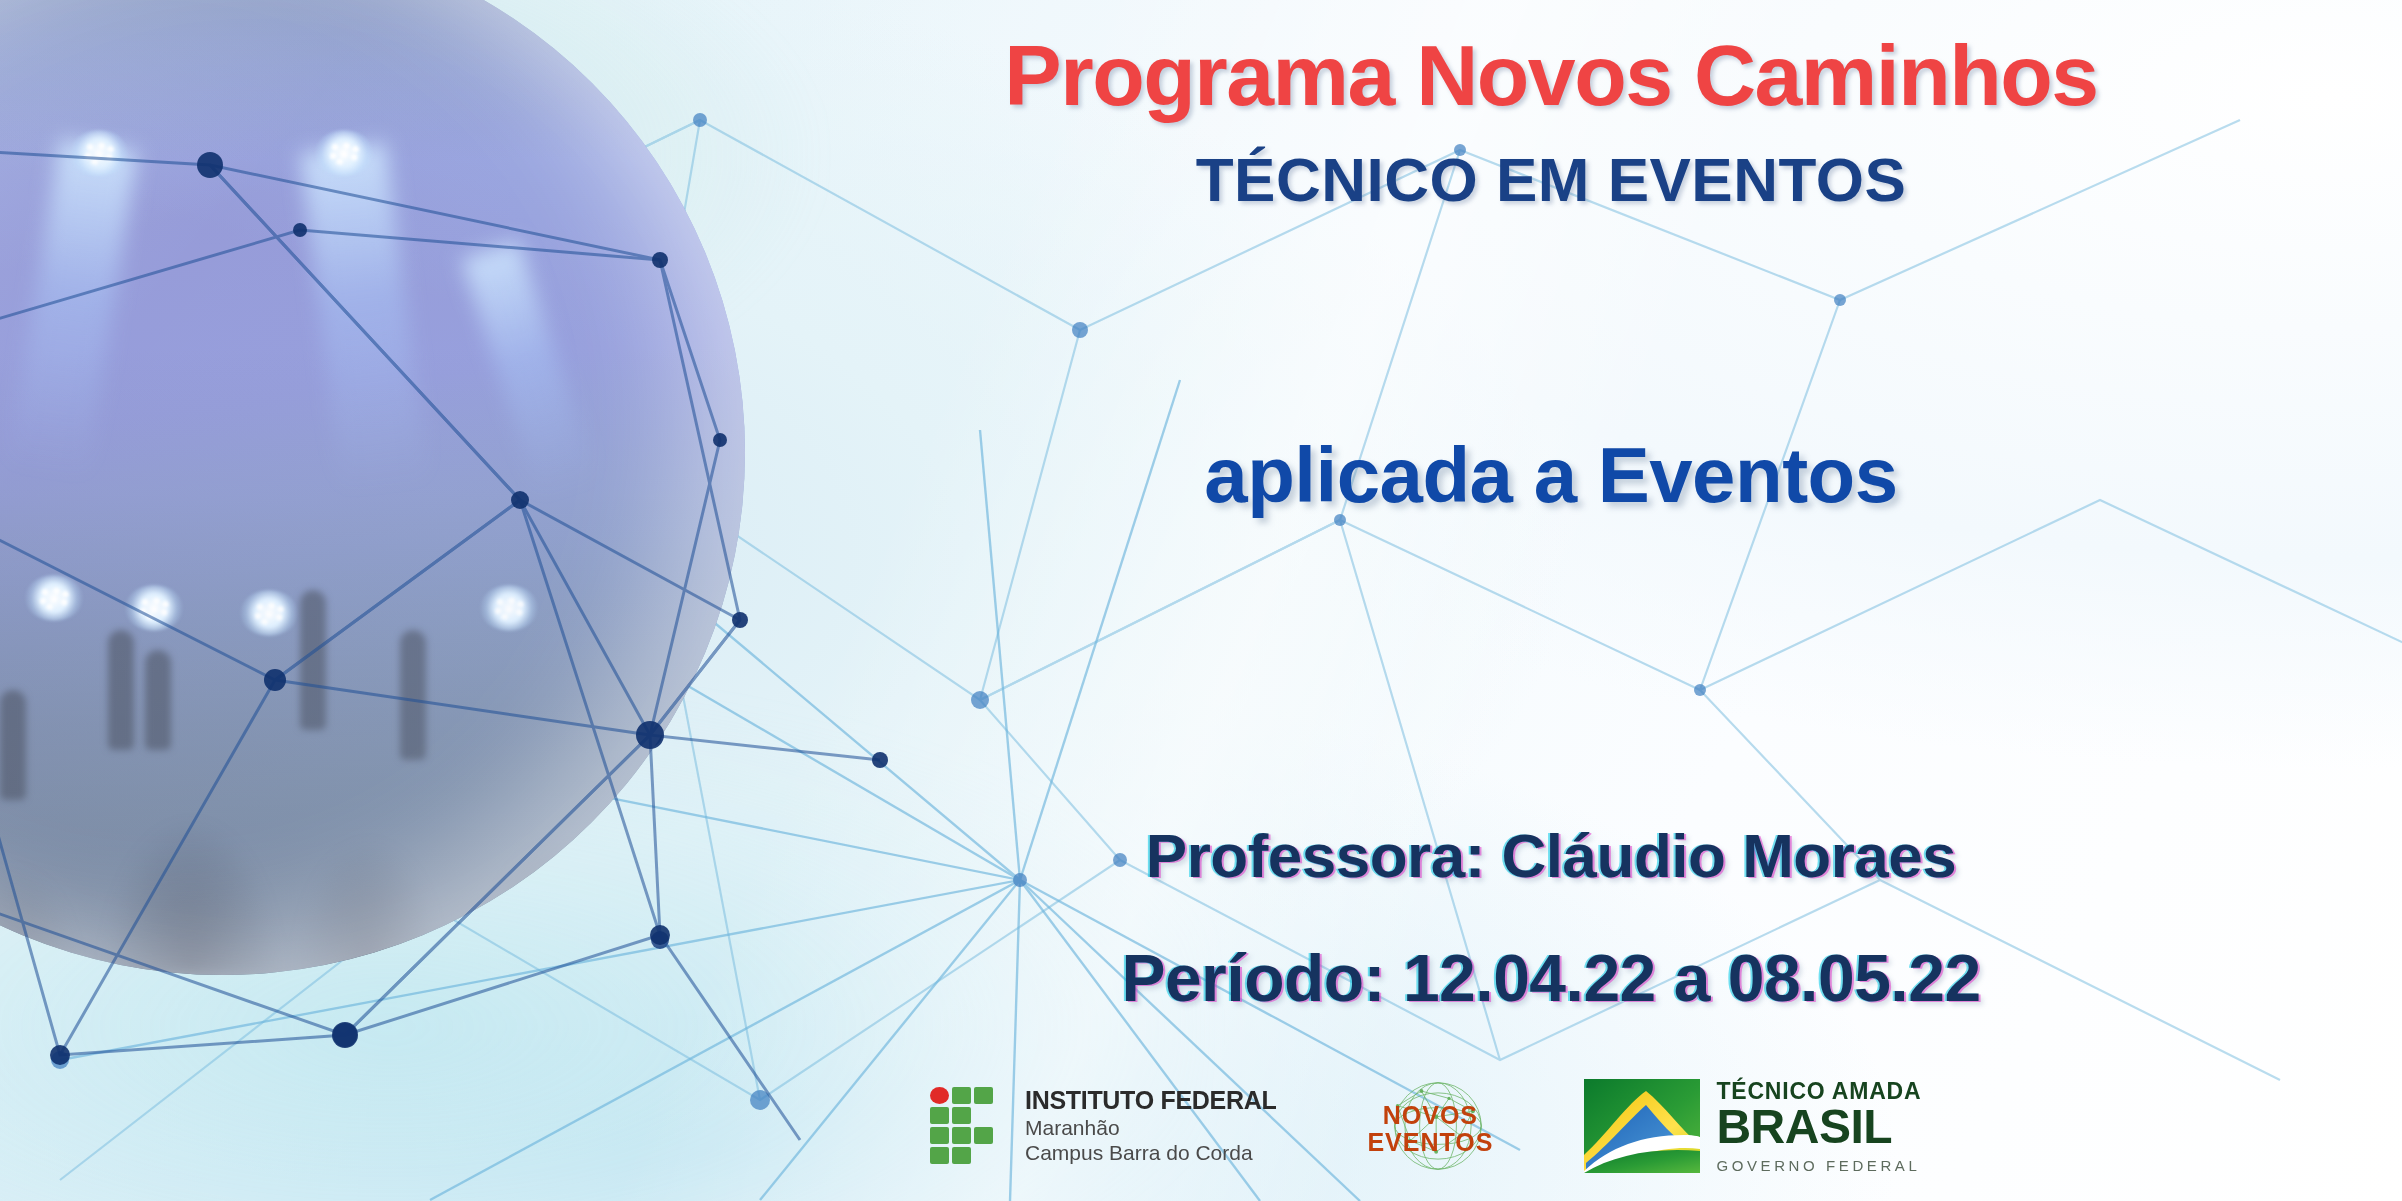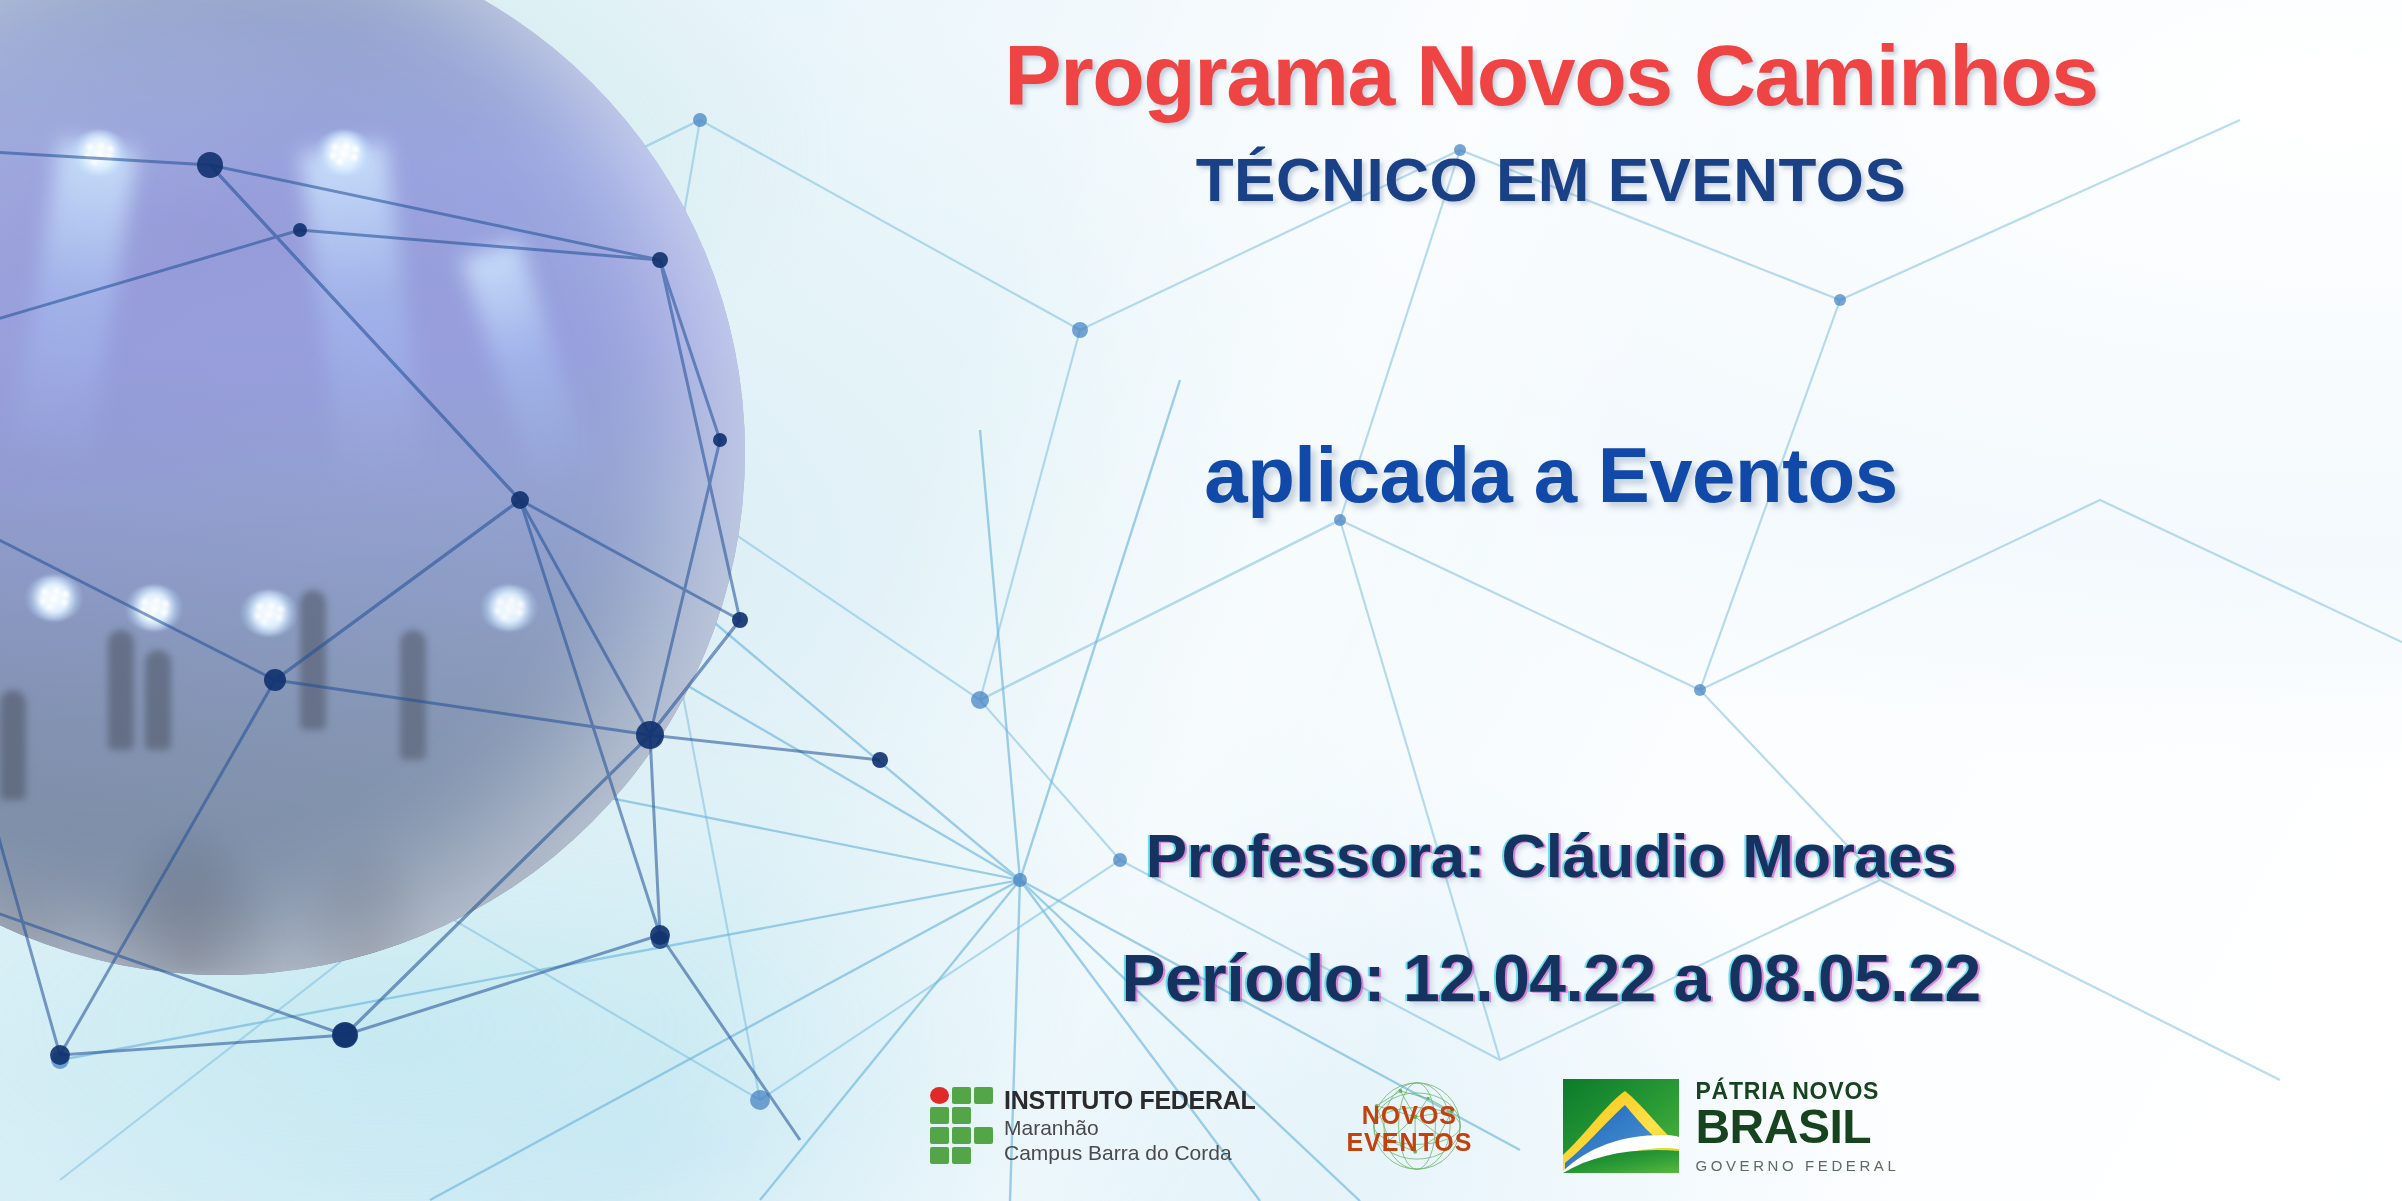"INSTITUTO FEDERAL" .if-logo { gap: 8px -> 29px }
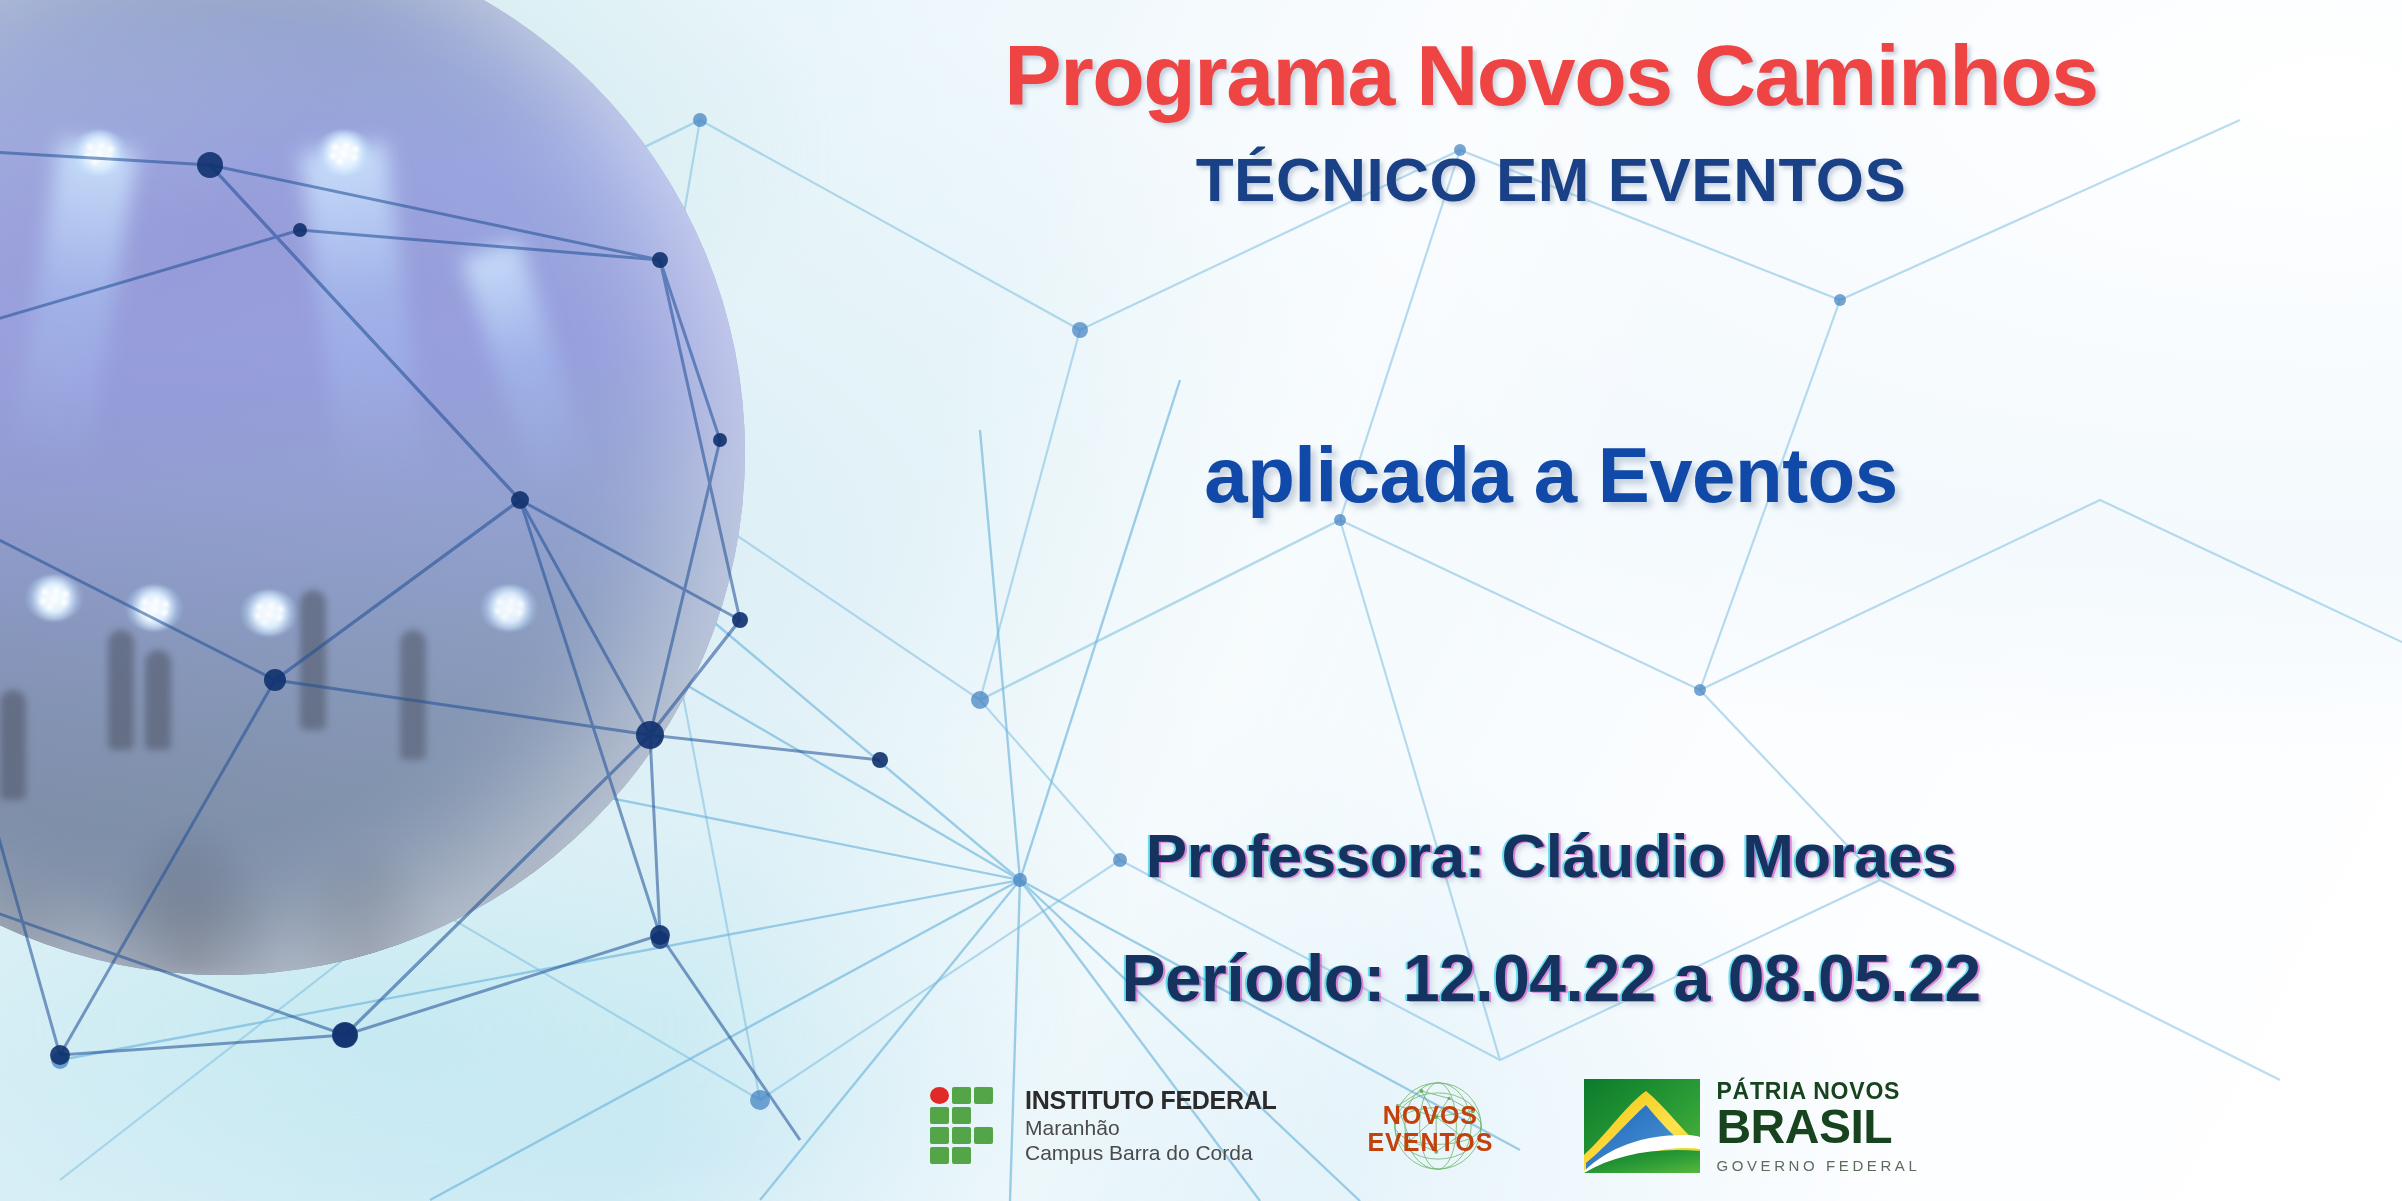"PÁTRIA NOVOS" div.pa-t1 { text: PÁTRIA NOVOS -> TÉCNICO AMADA }
